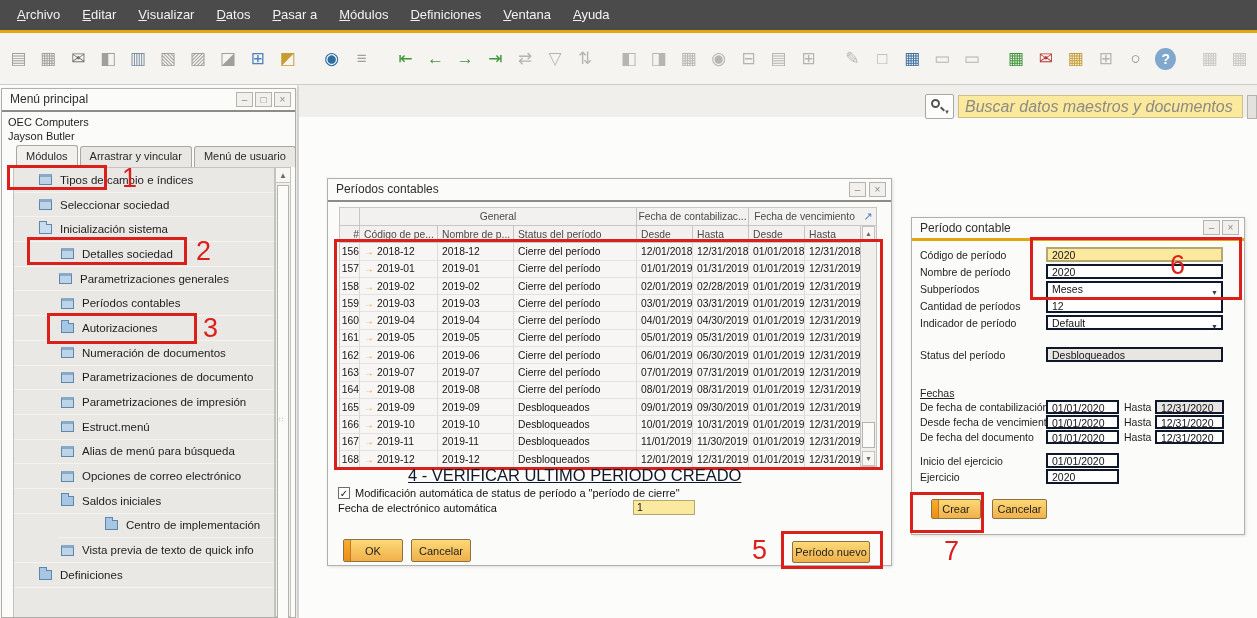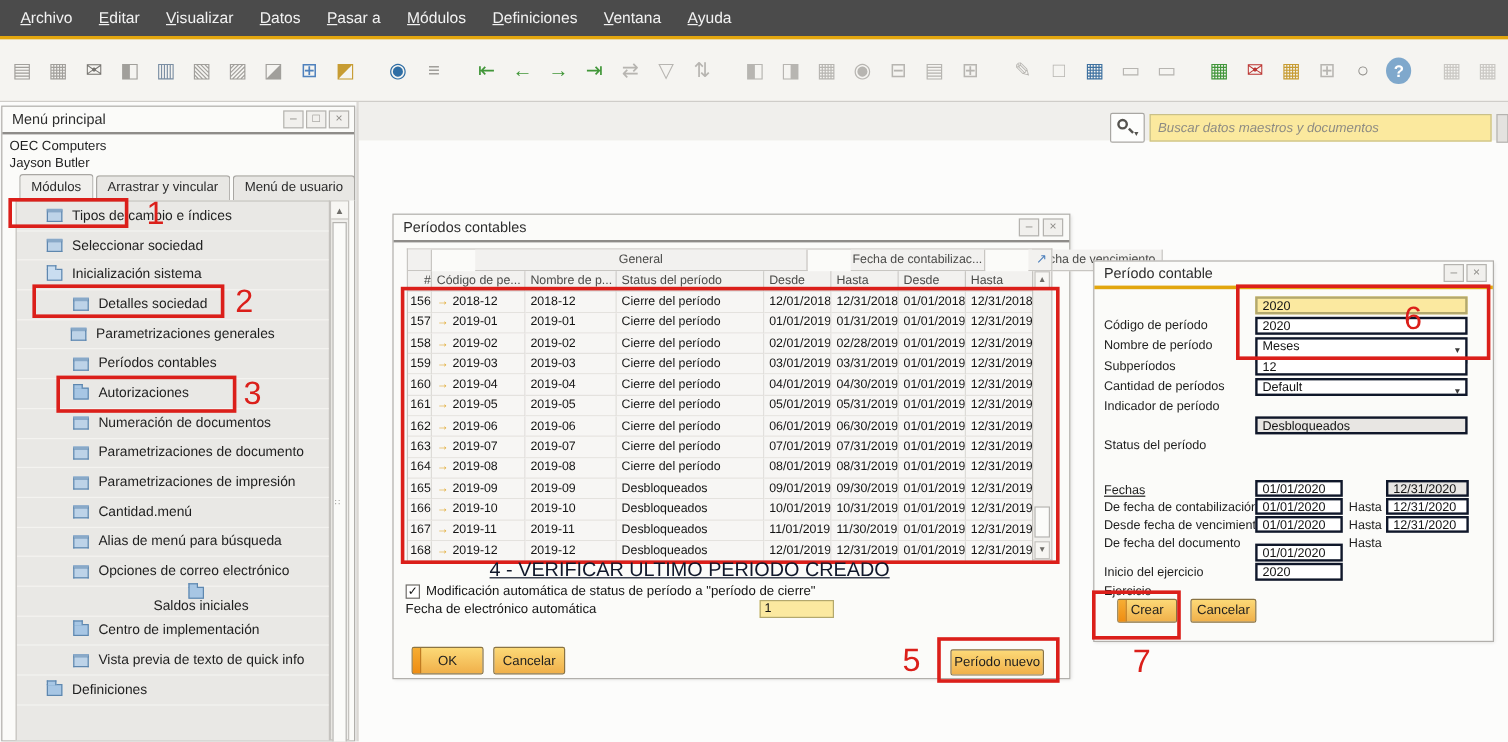"Buscar datos maestros y documentos" .search-input { font-size: 11px -> 16px }
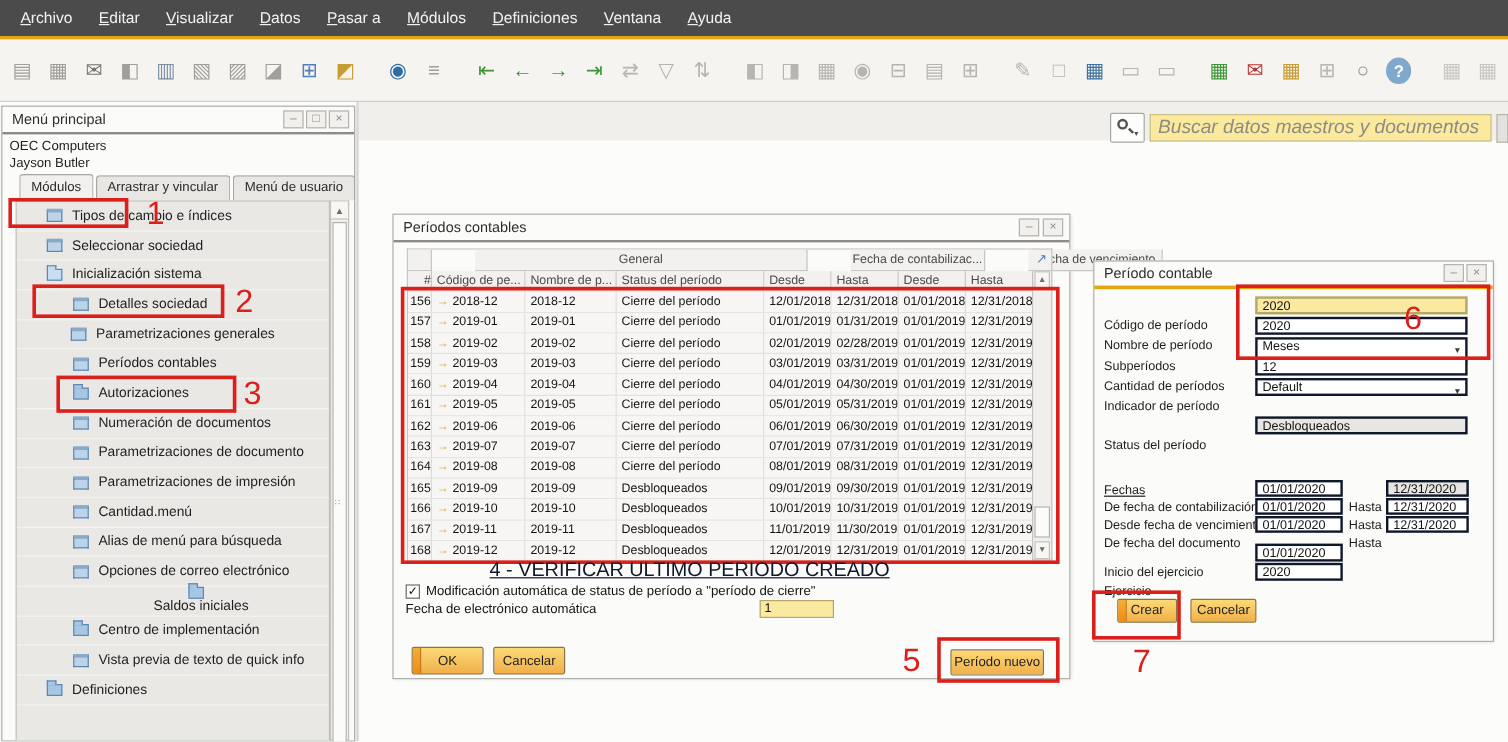"General" .prow.ghead { gap: 36px -> none }
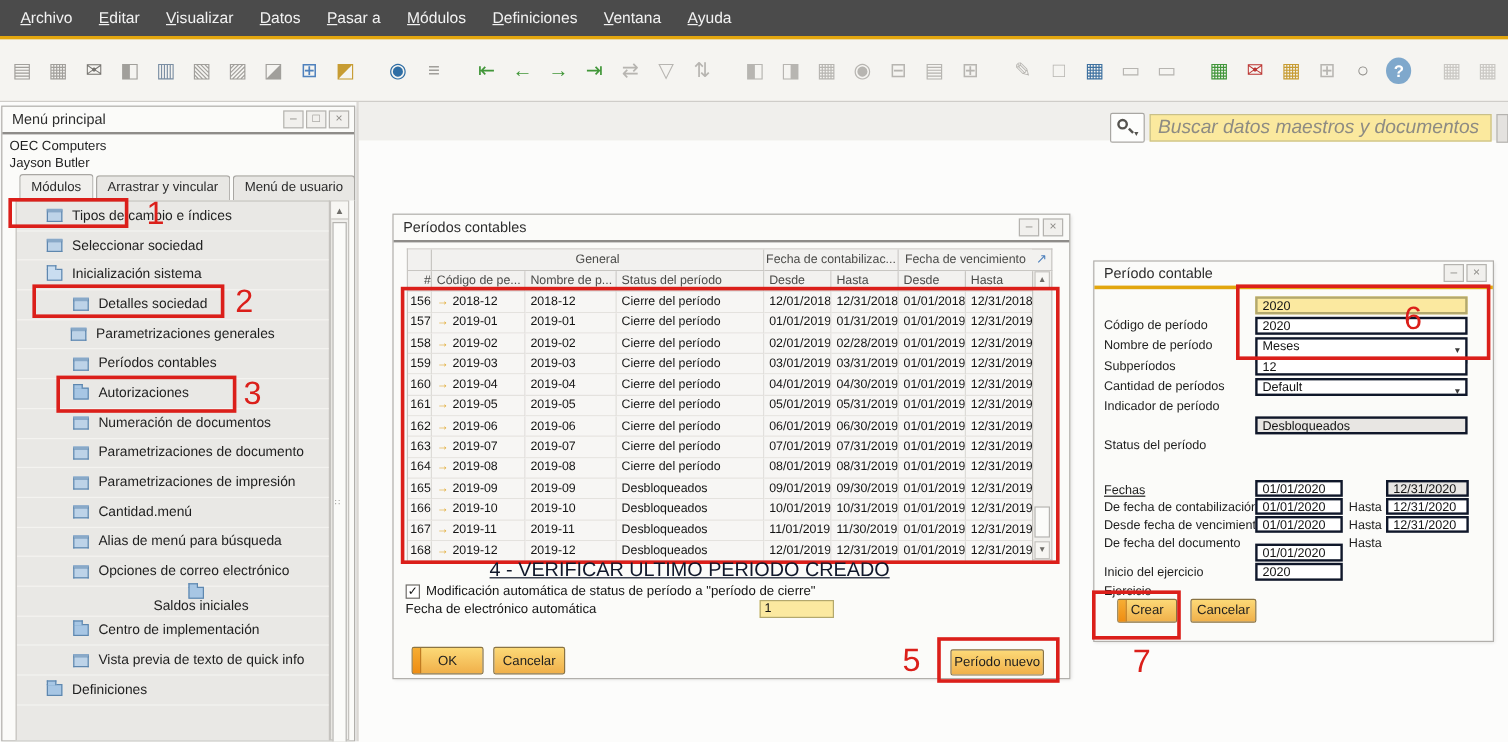"Código de período" .dlabel { margin-top: 16px -> none }
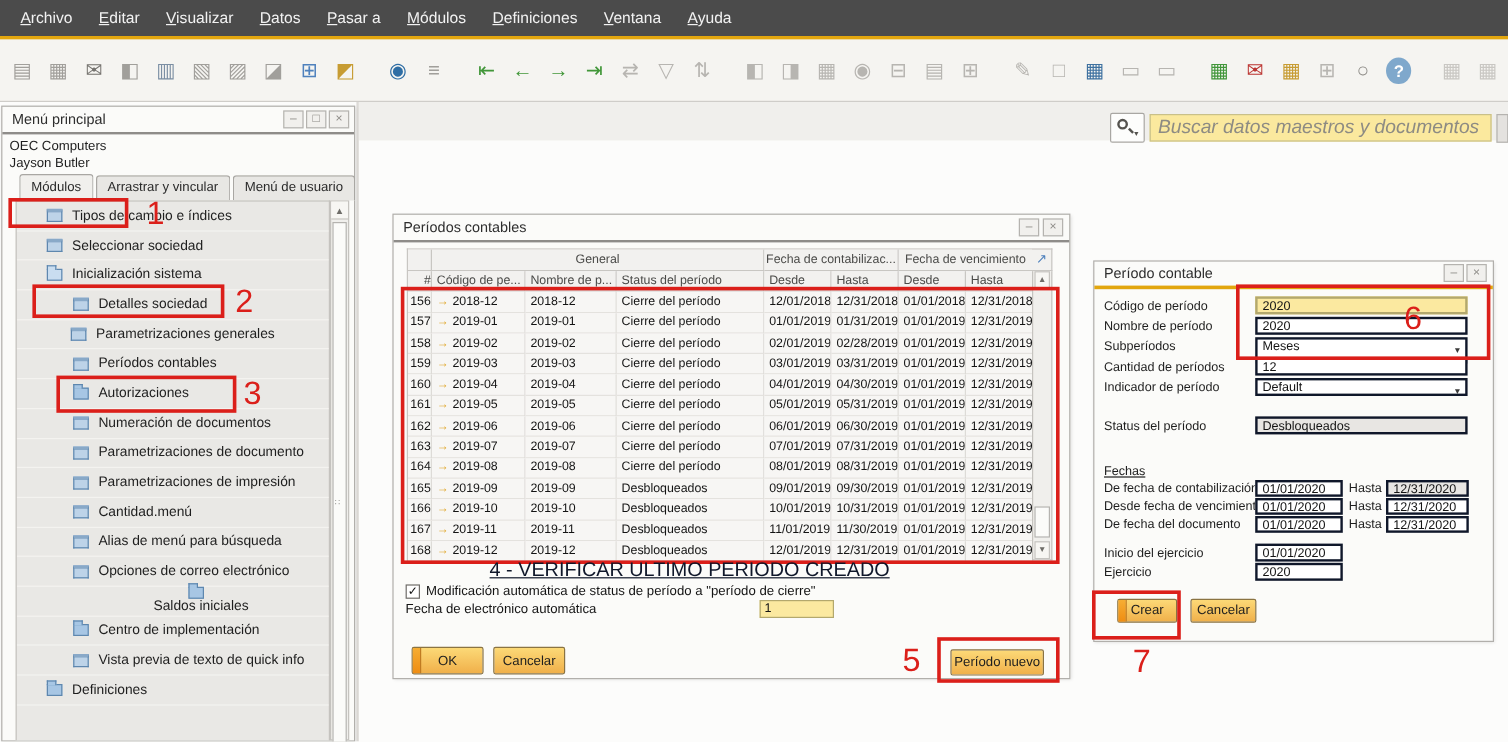"Cantidad.menú" span.lbl { text: Cantidad.menú -> Estruct.menú }
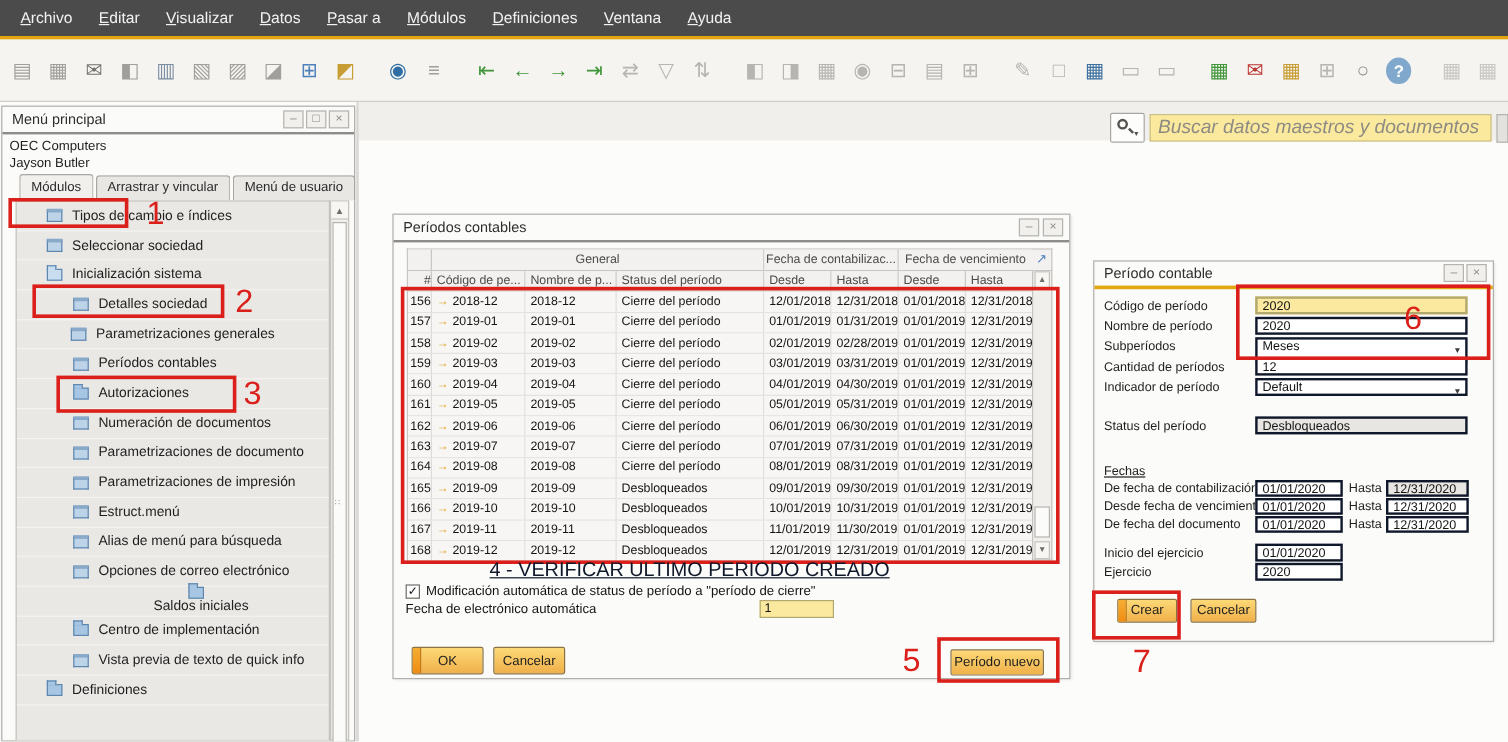"Saldos iniciales" div.trow { flex-direction: column -> none }
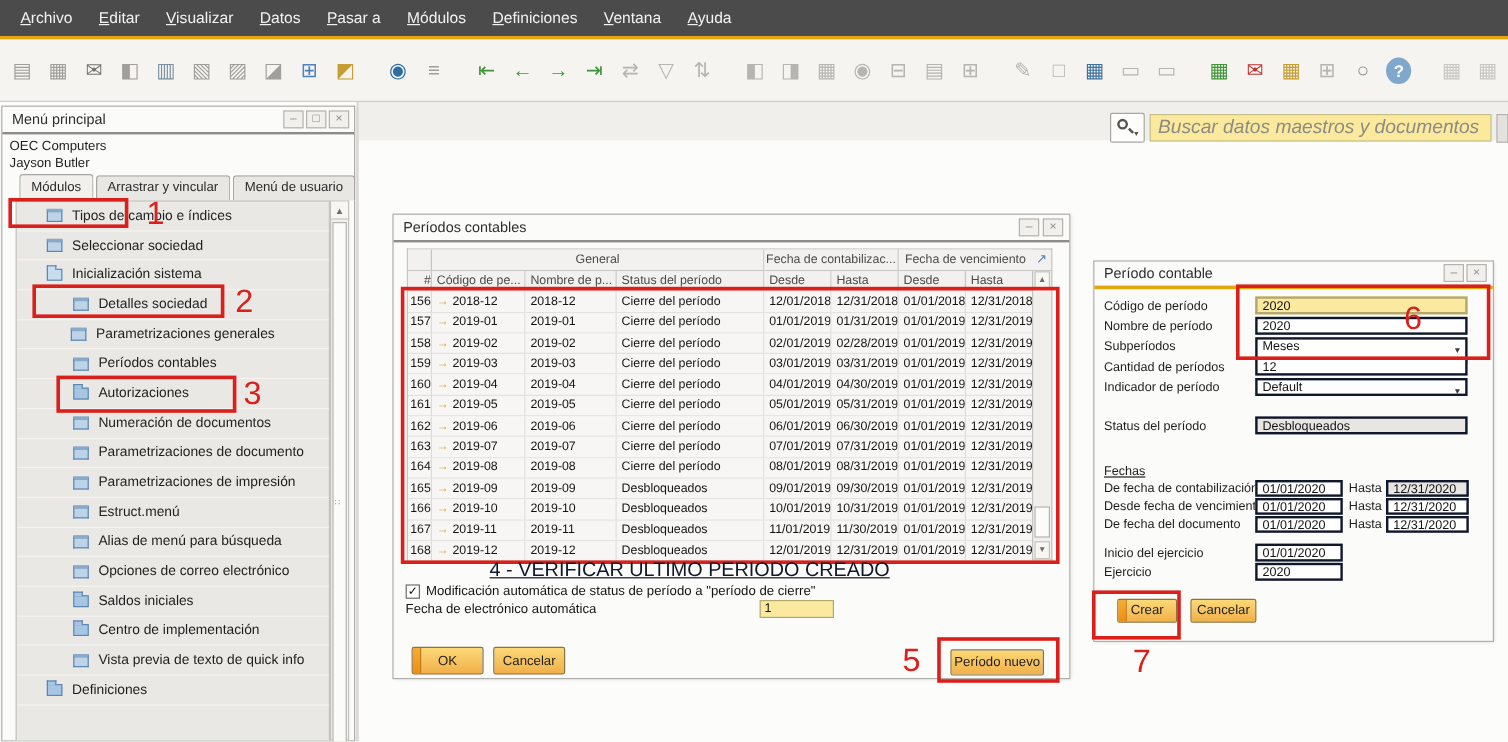"Centro de implementación" div.trow { margin-left: none -> 44px }
